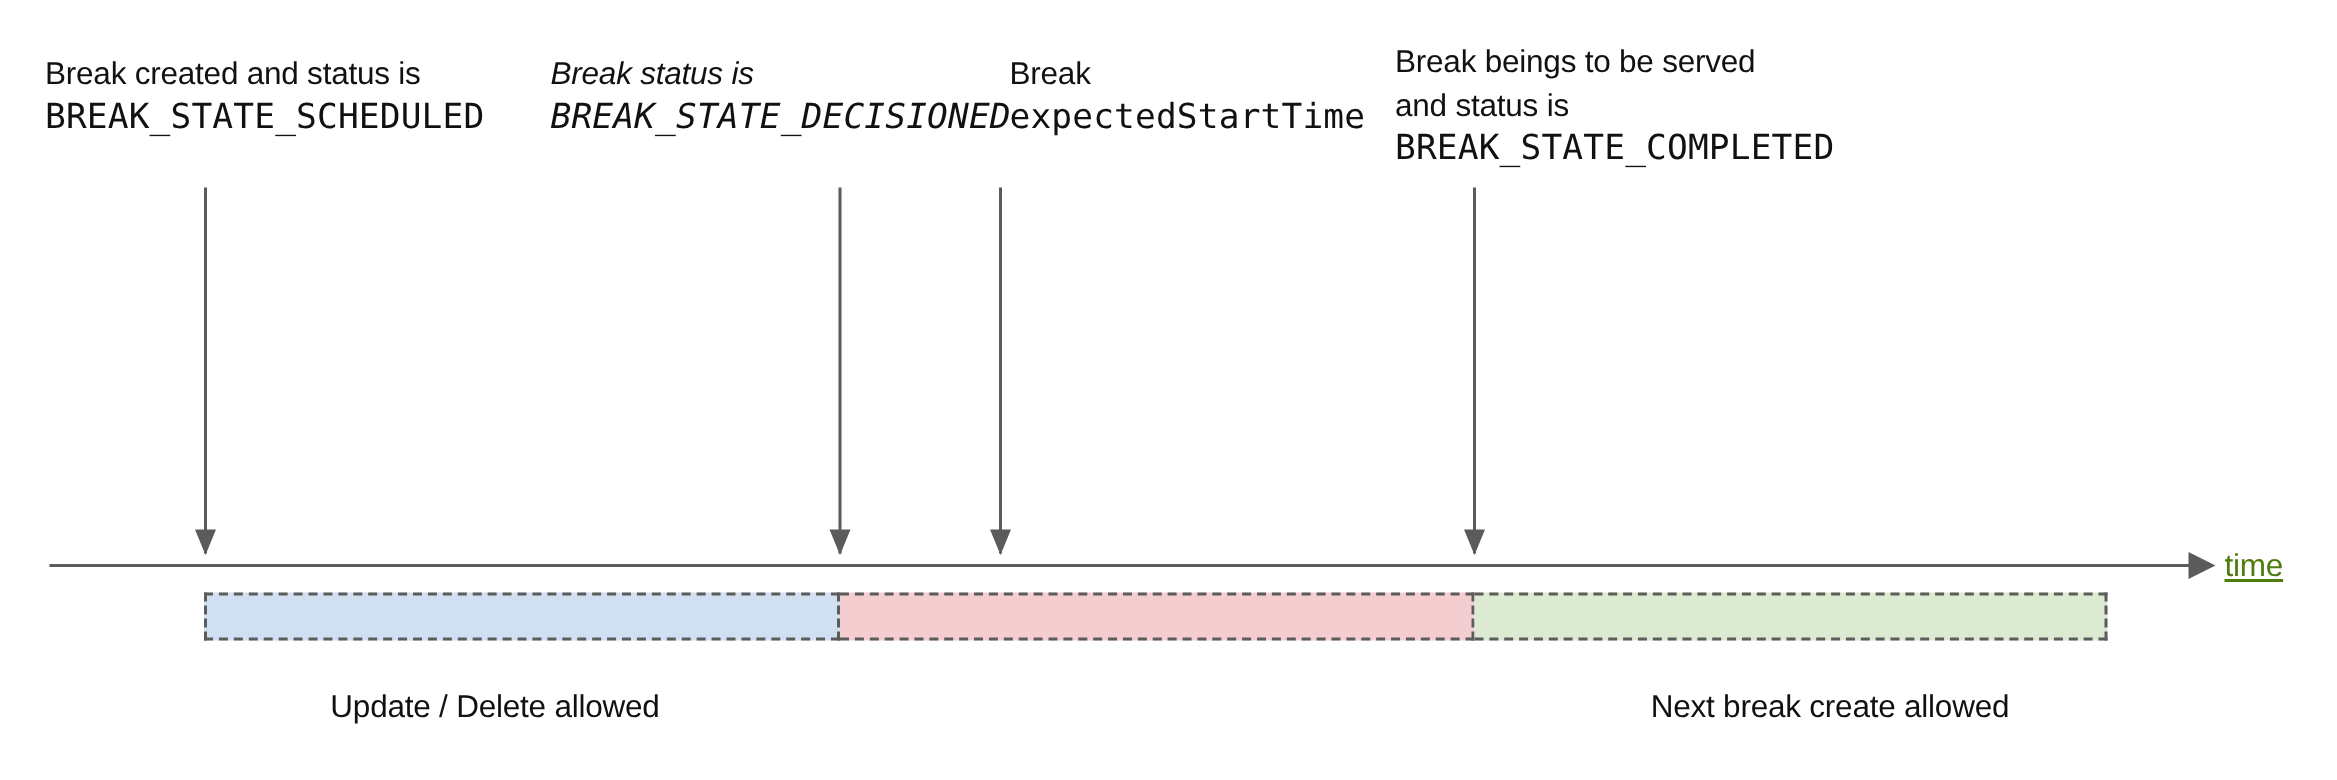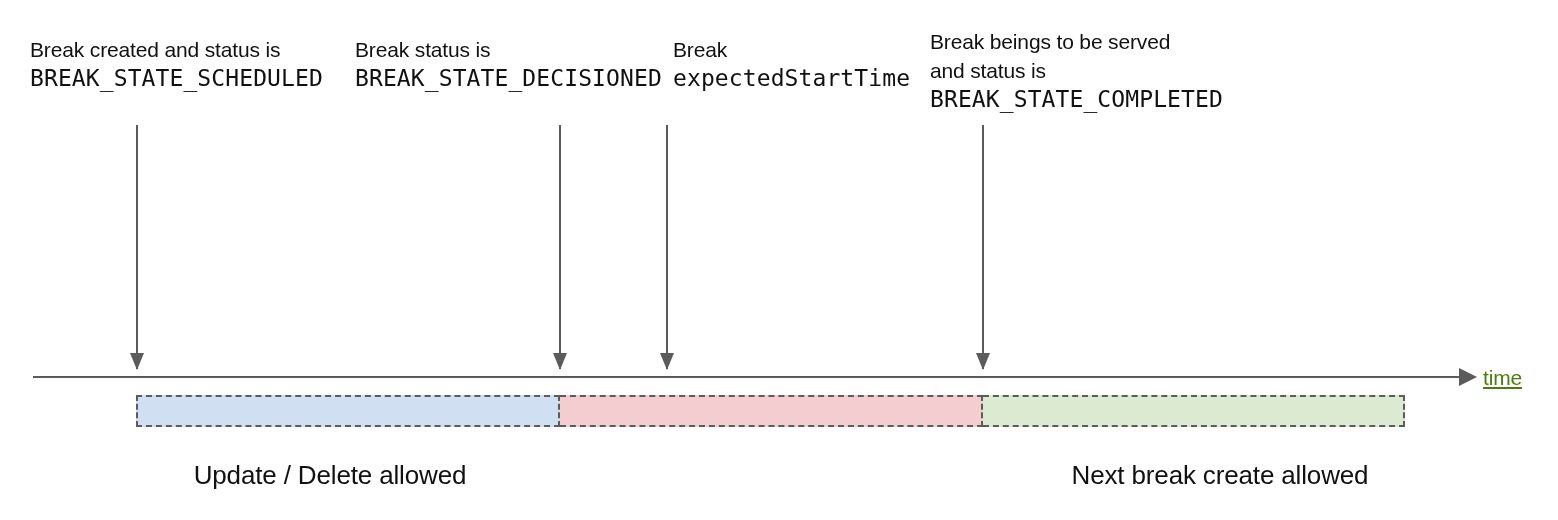"Break status is" #ann-1 { font-style: none -> italic; left: 355px -> 367px }
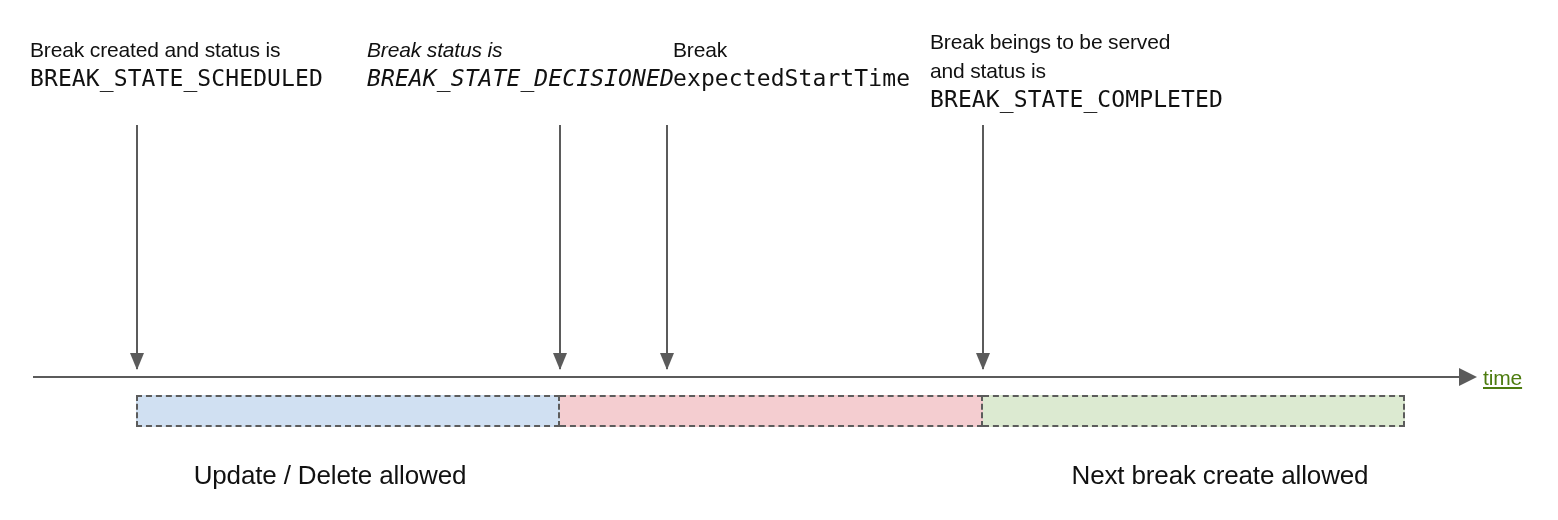"Update / Delete allowed" .phase-caption { font-size: 26px -> 21px }
